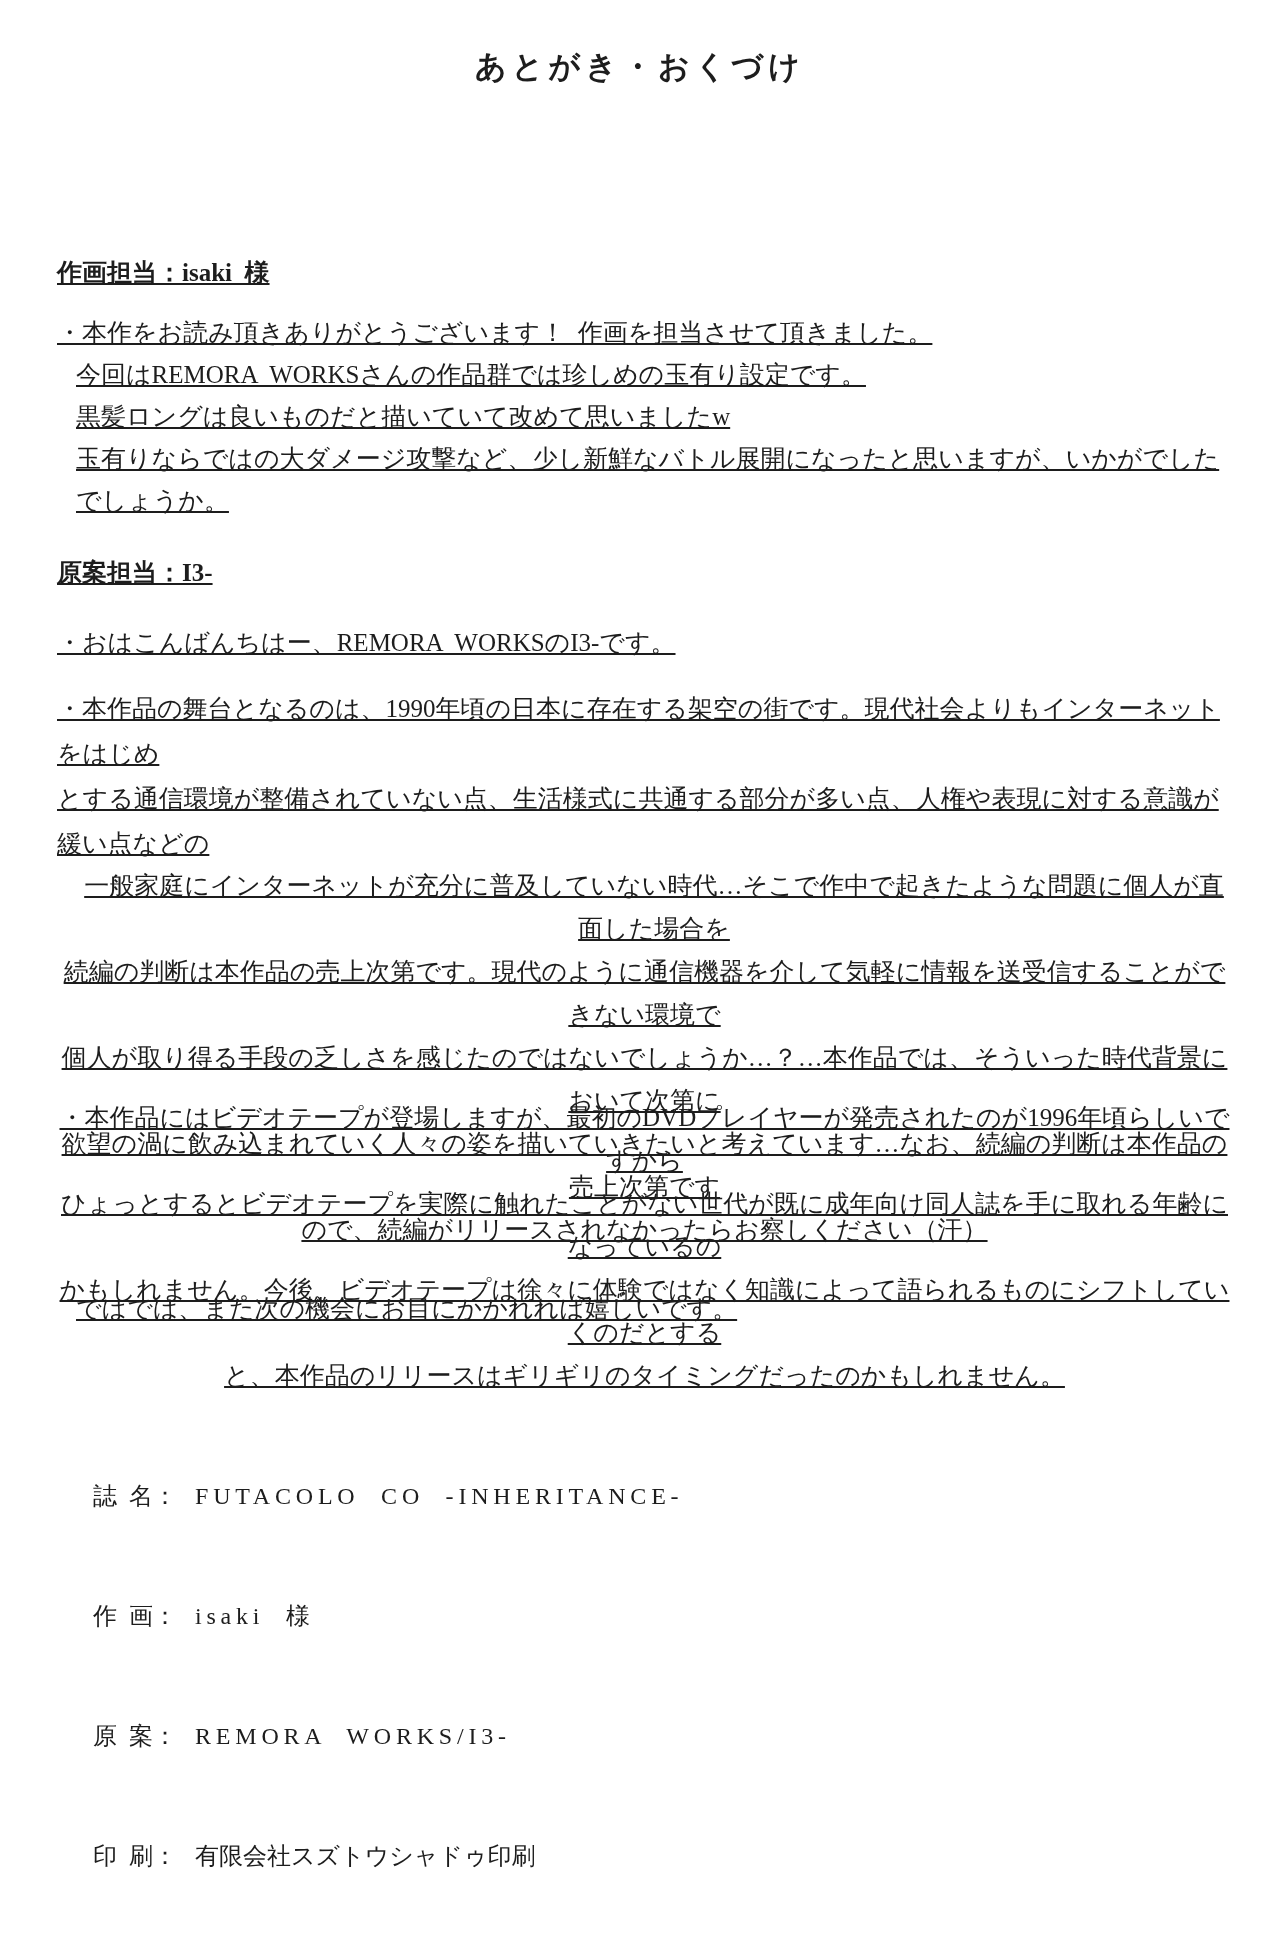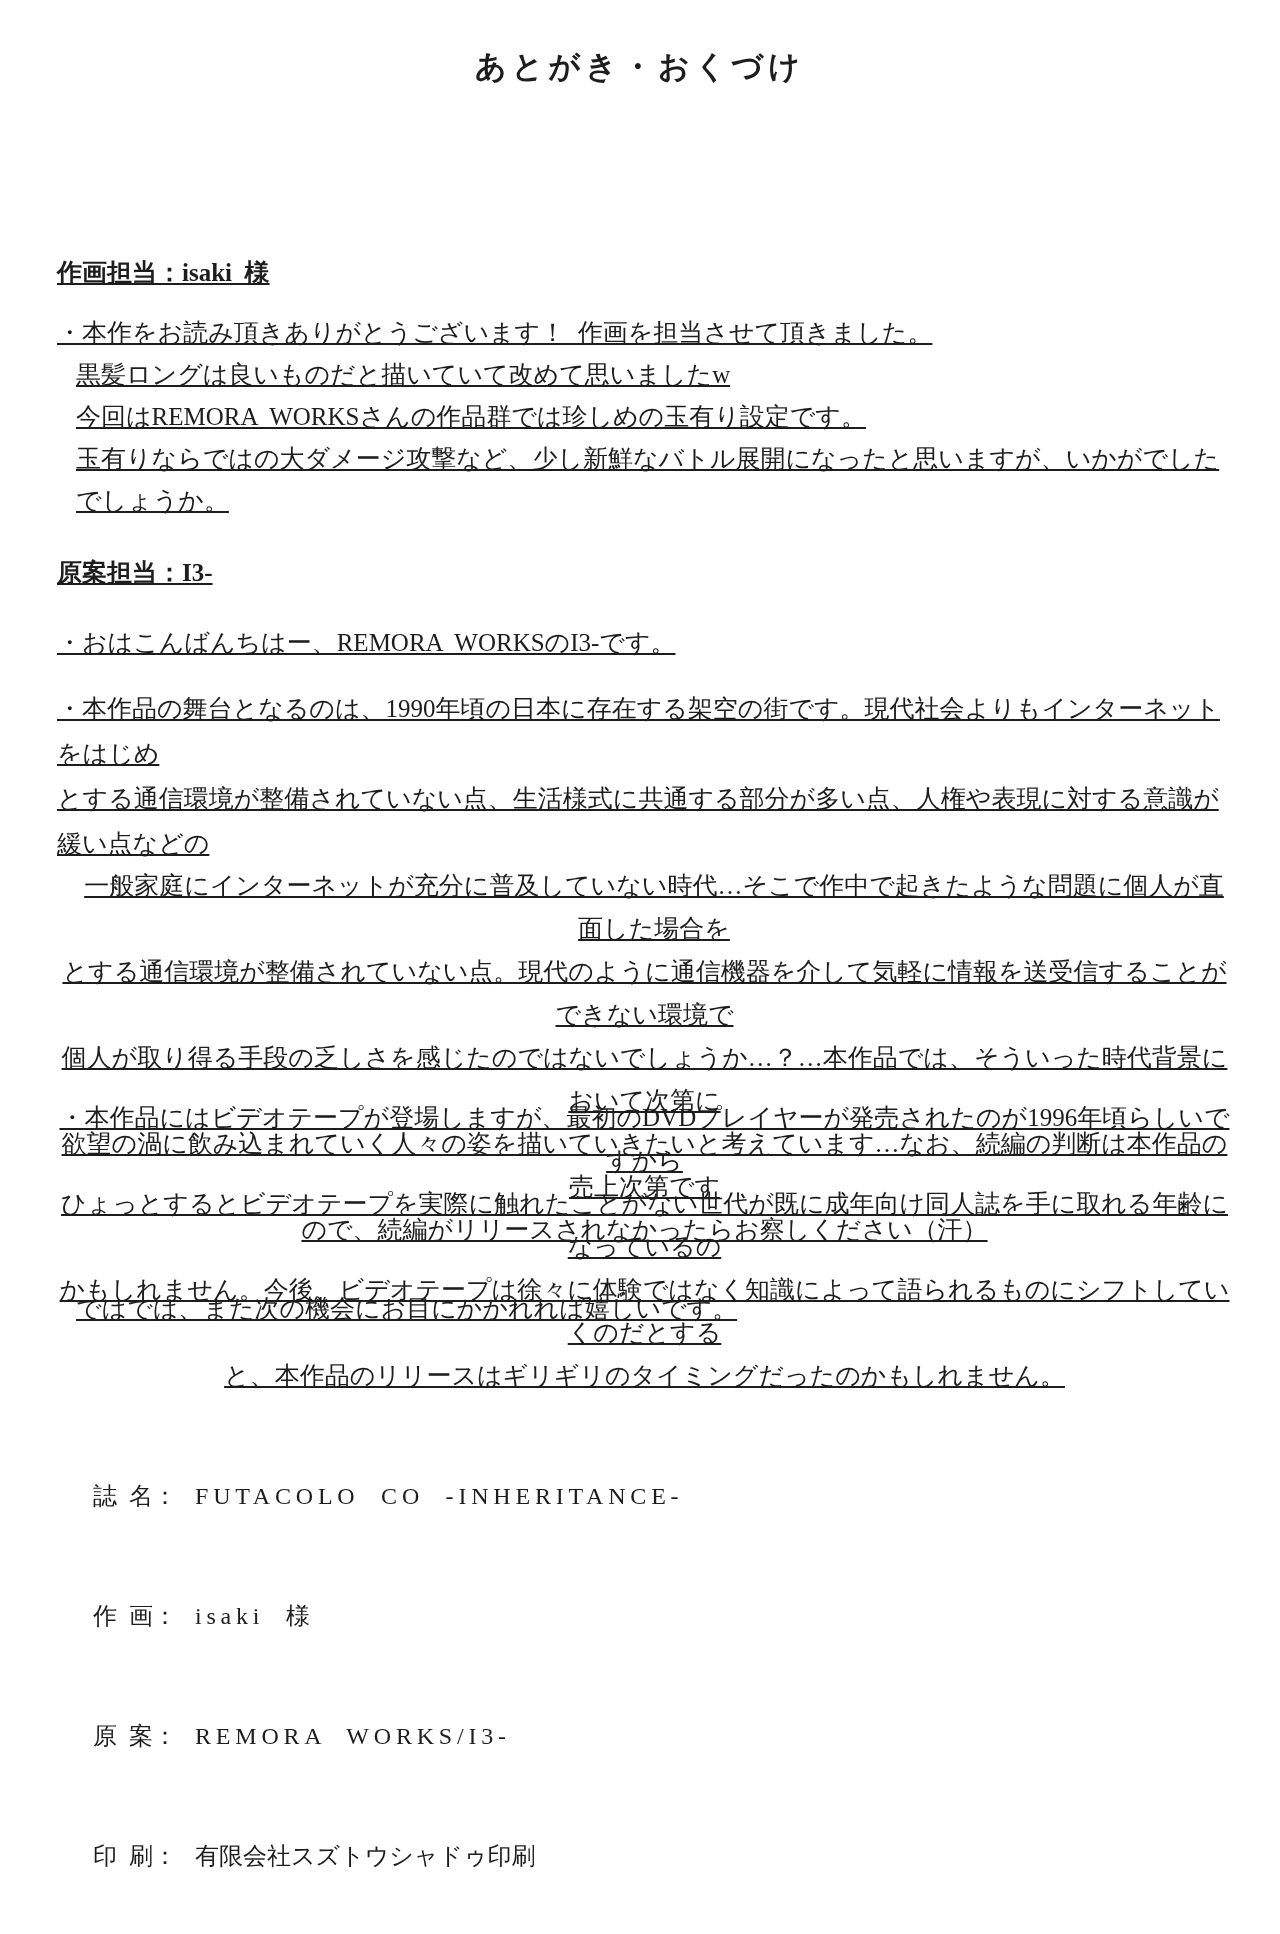"黒髪ロングは良いものだと描いていて改めて思いましたw" div.line { order: before "今回はREMORA WORKSさんの作品群では珍しめの玉有り設定です。" -> after "今回はREMORA WORKSさんの作品群では珍しめの玉有り設定です。" }
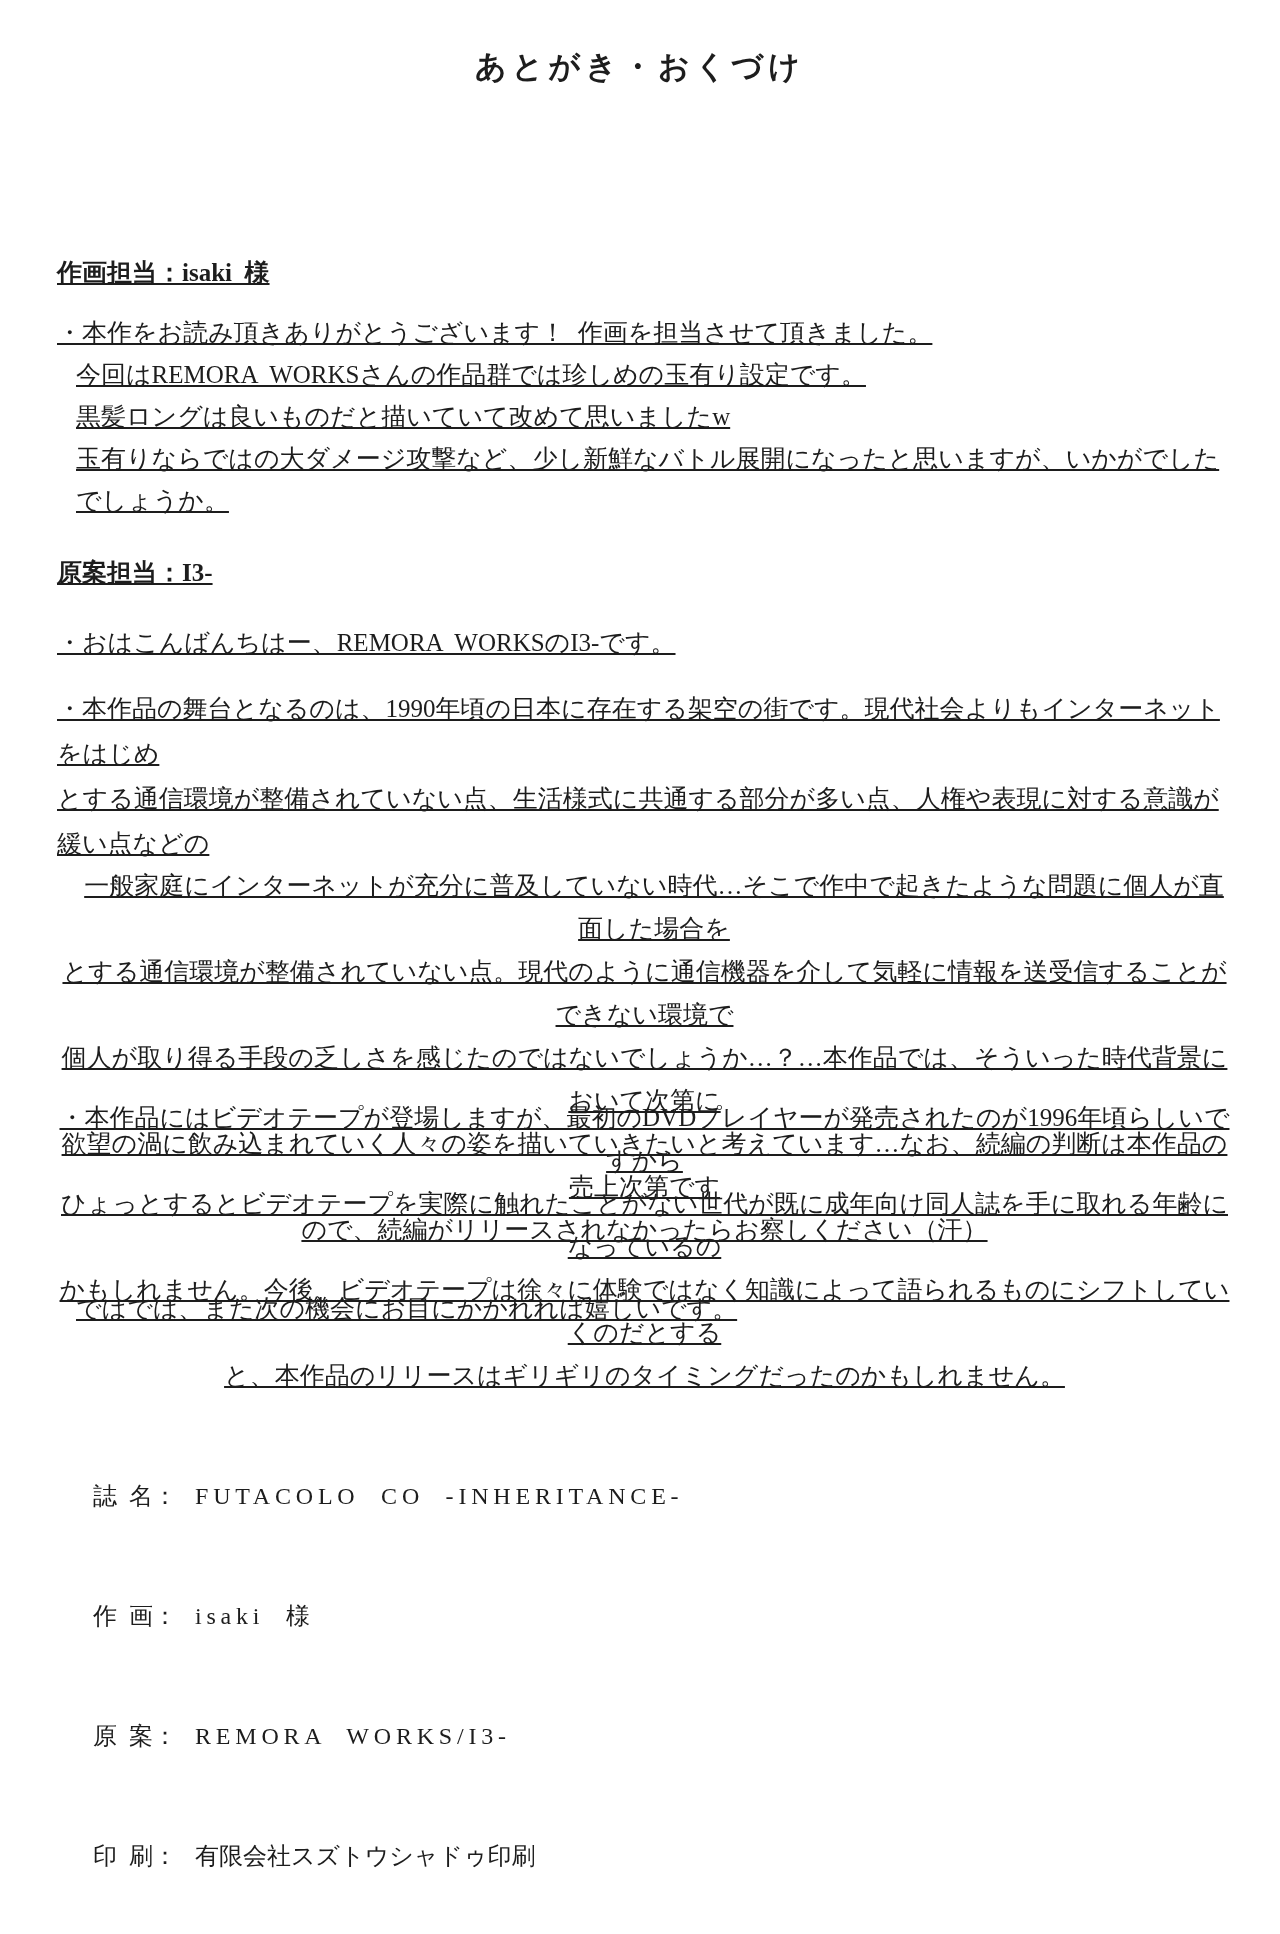"とする通信環境が整備されていない点。現代のように通信機器を介して気軽に情報を送受" div.line { text: とする通信環境が整備されていない点 -> 続編の判断は本作品の売上次第です }
